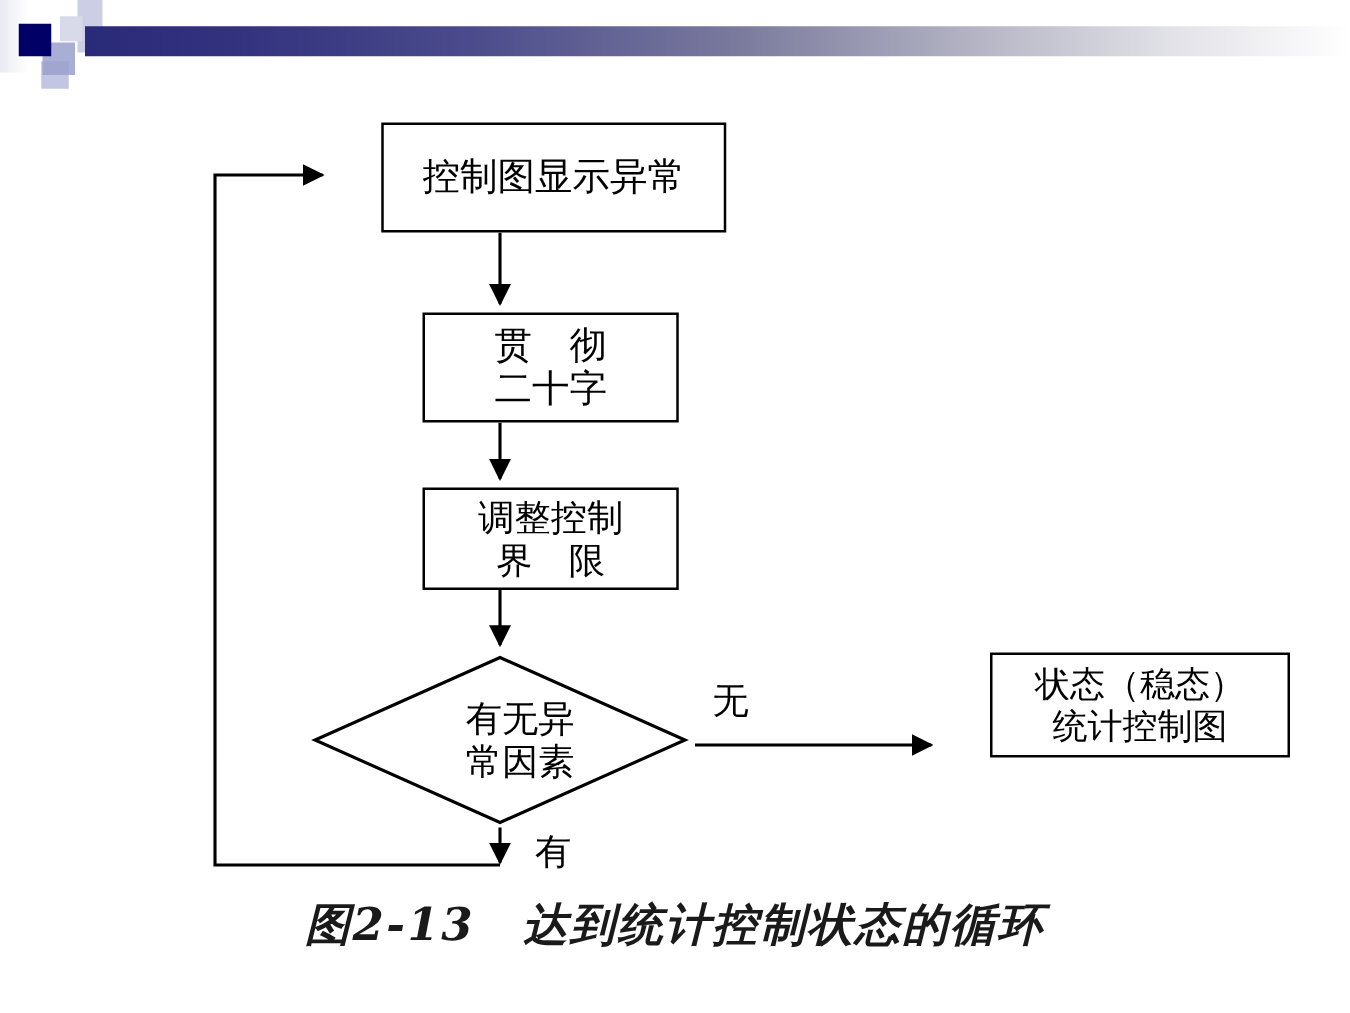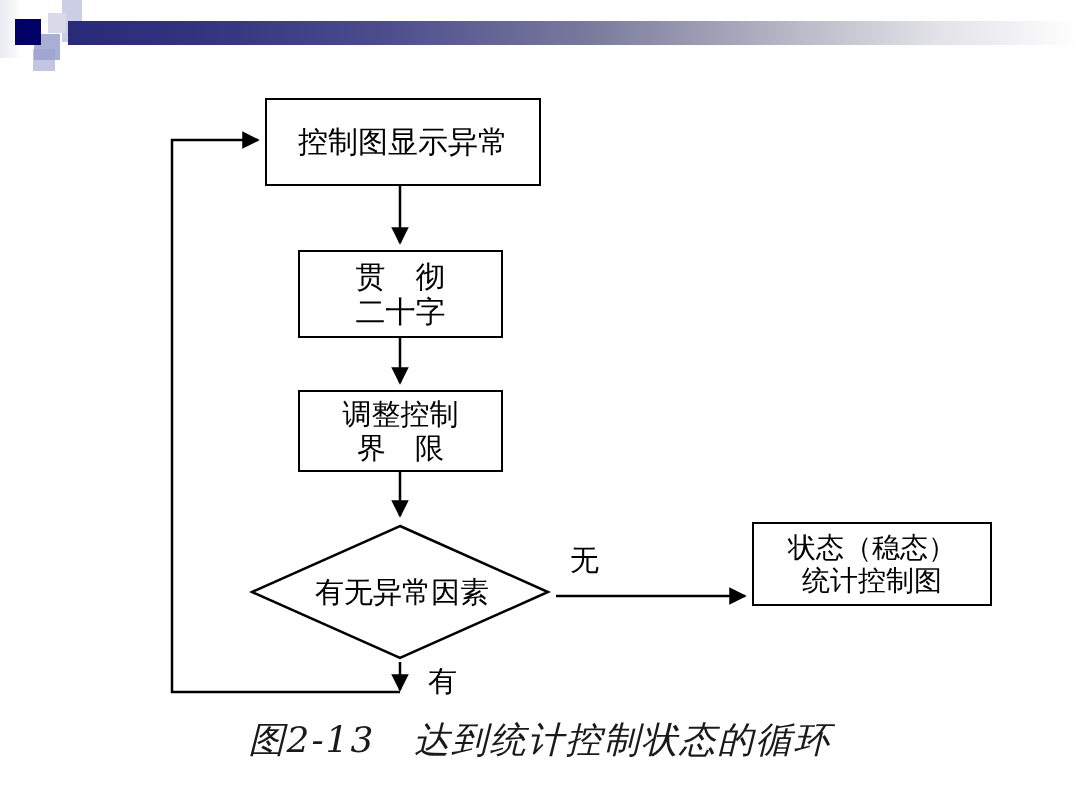"控制图显示异常" .node { margin-left: none -> 40px }
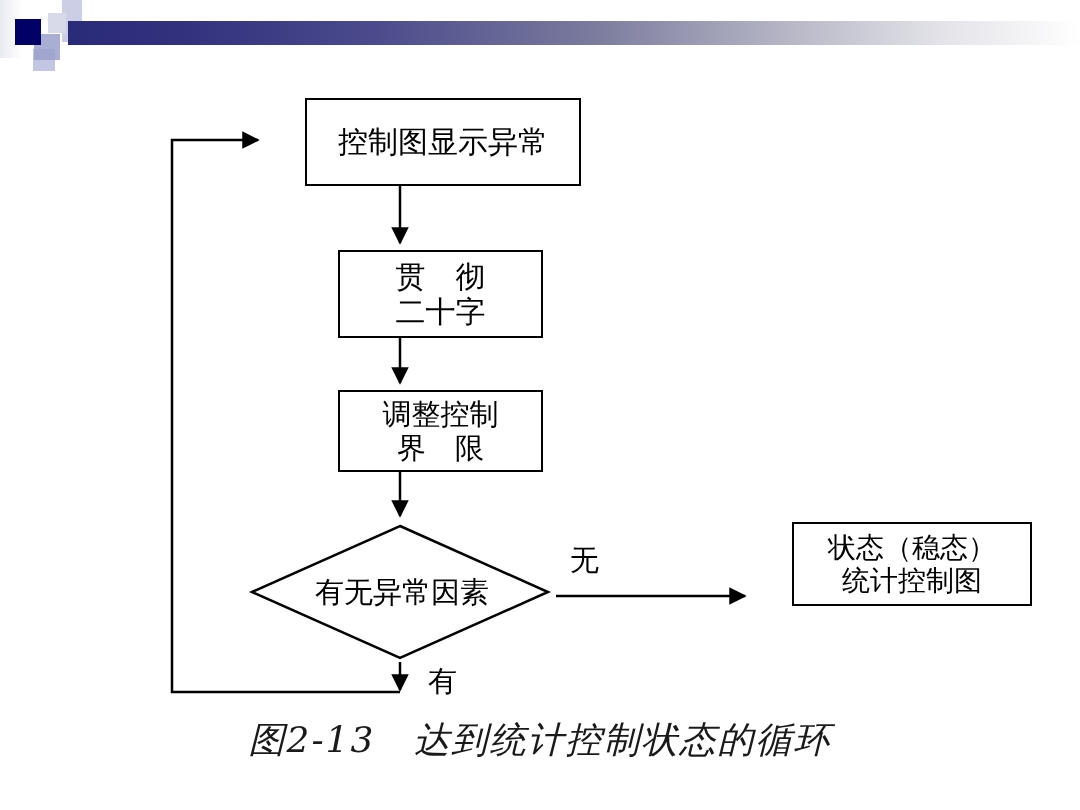"有无异" #node-decision .dia-label { flex-direction: row -> column; left: 2px -> 16px }
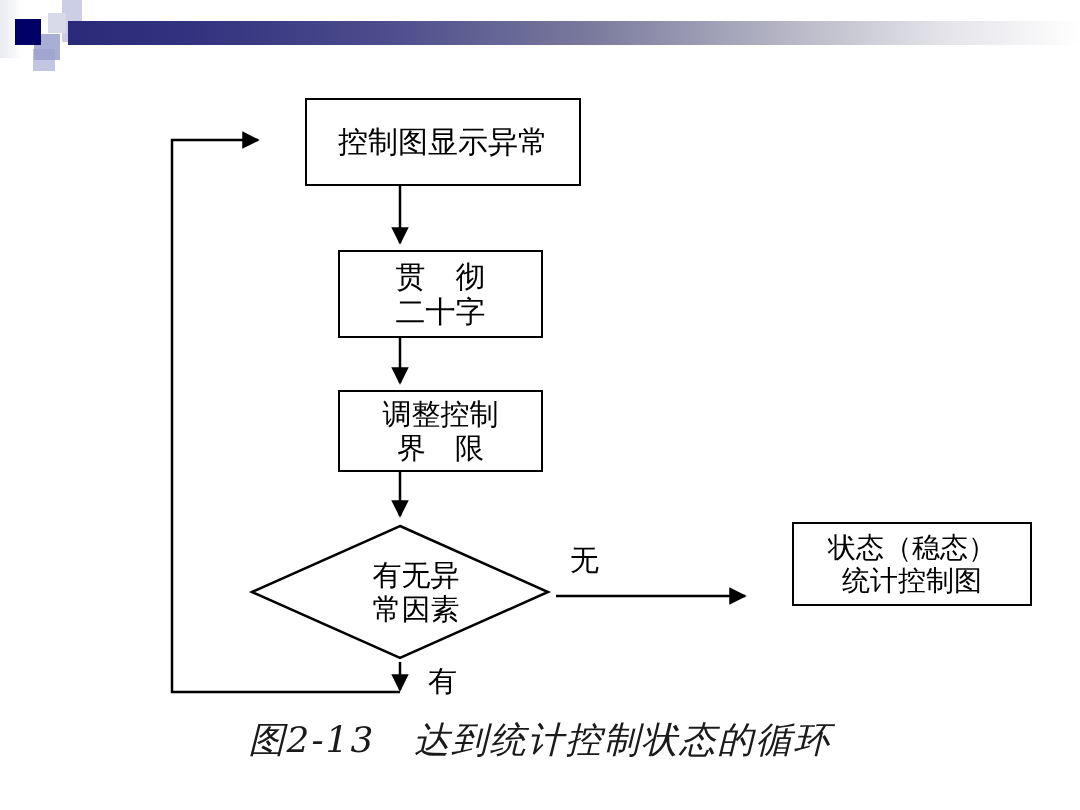"图2-13 达到统计控制状态的循环" #caption { font-weight: normal -> bold }
